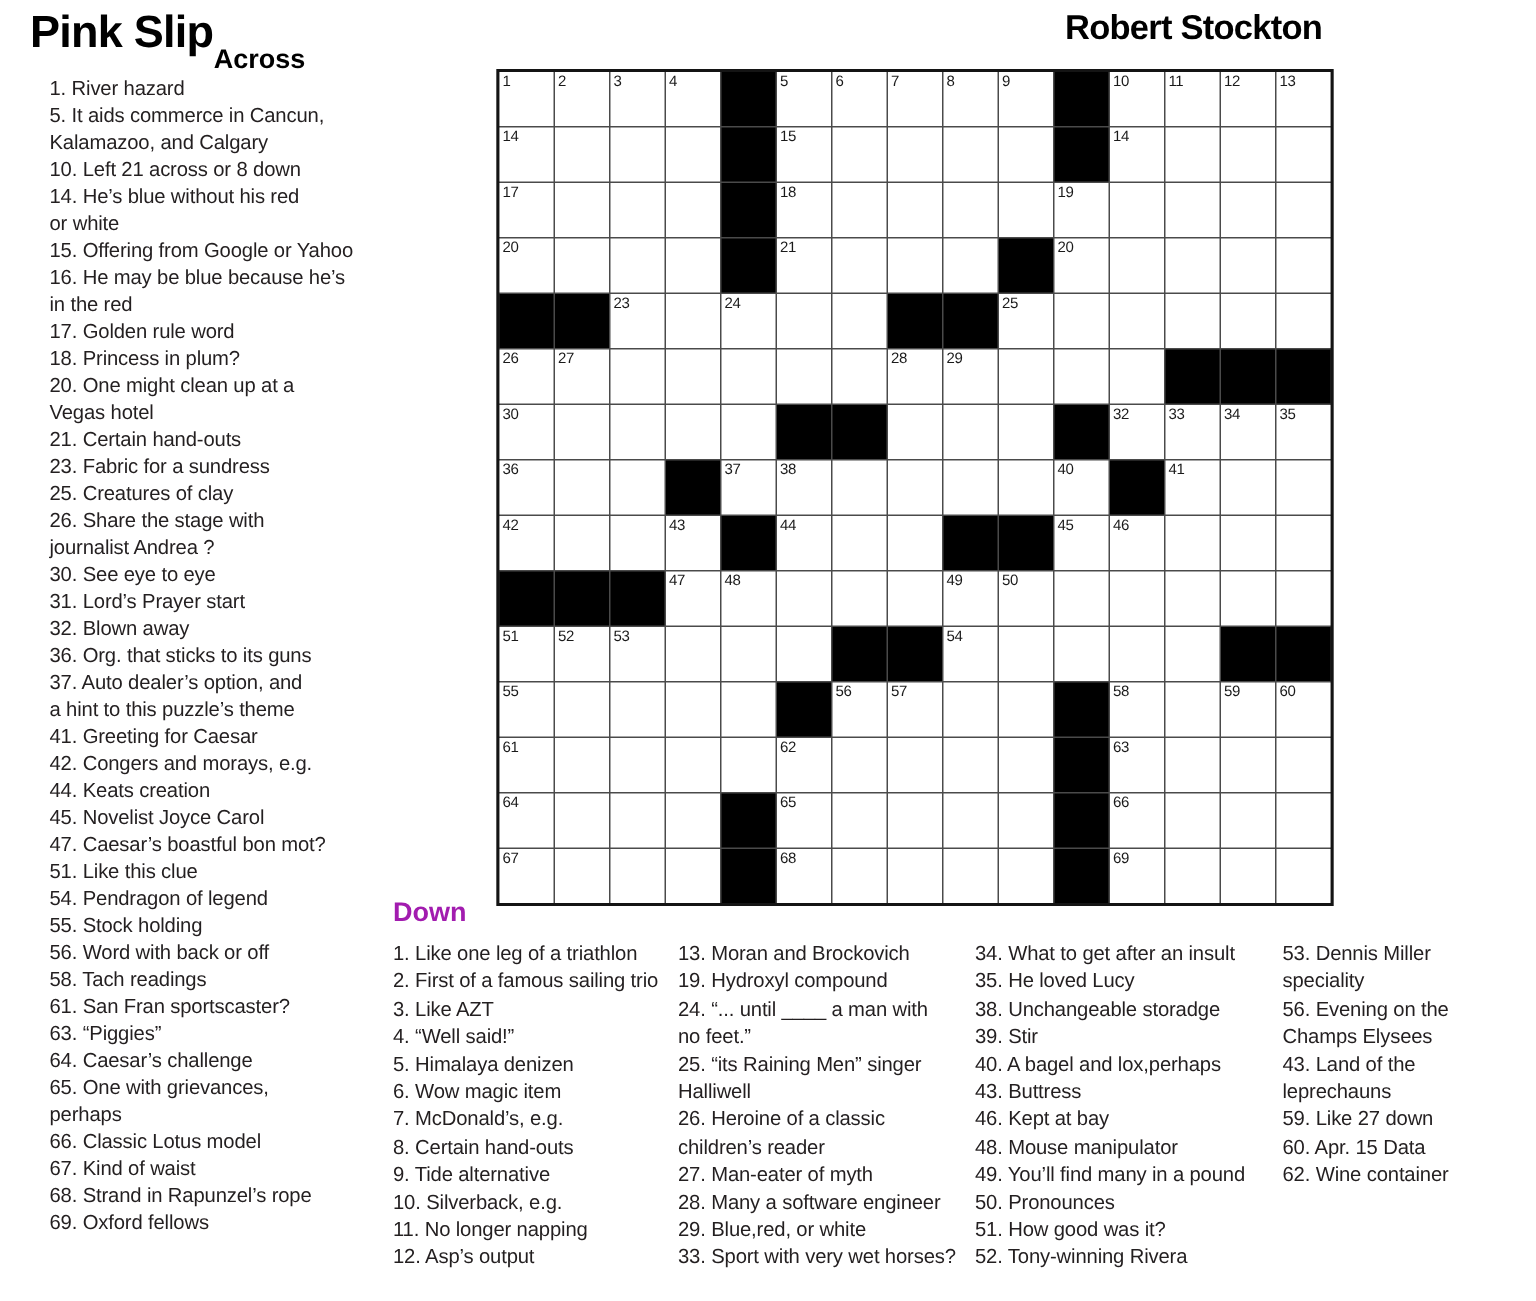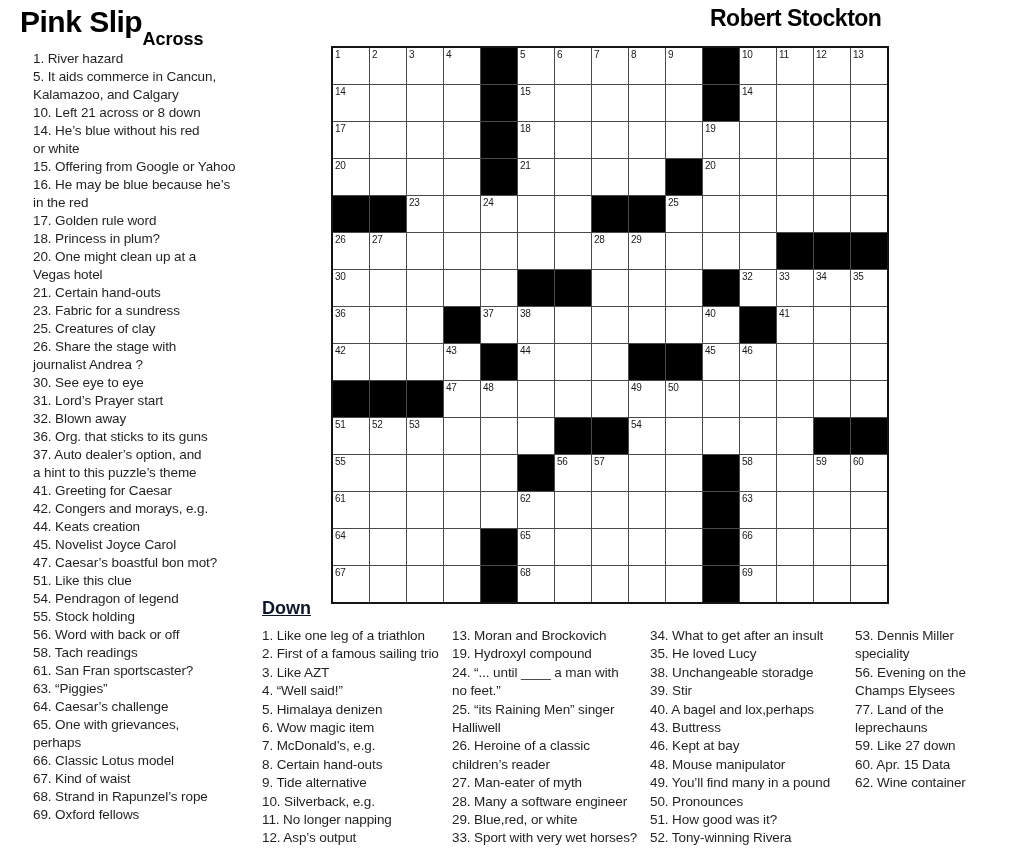"Down" .down-header { color: #0f172a -> #a21caf; text-decoration: underline -> none }
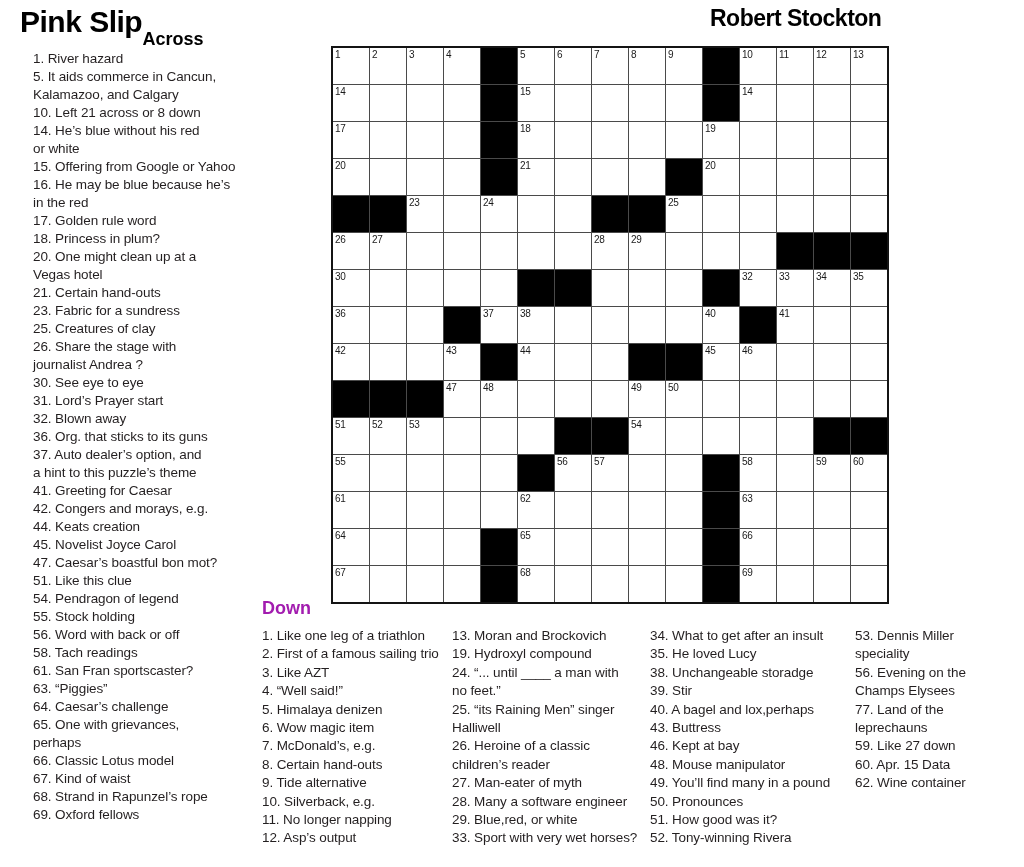"77. Land of the" div.clue-line { text: 77 -> 43 }
